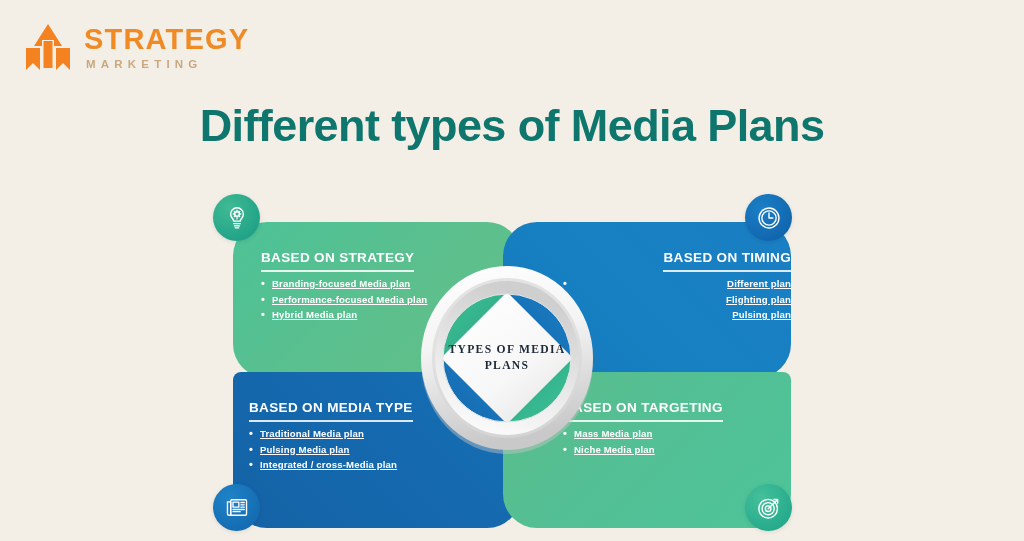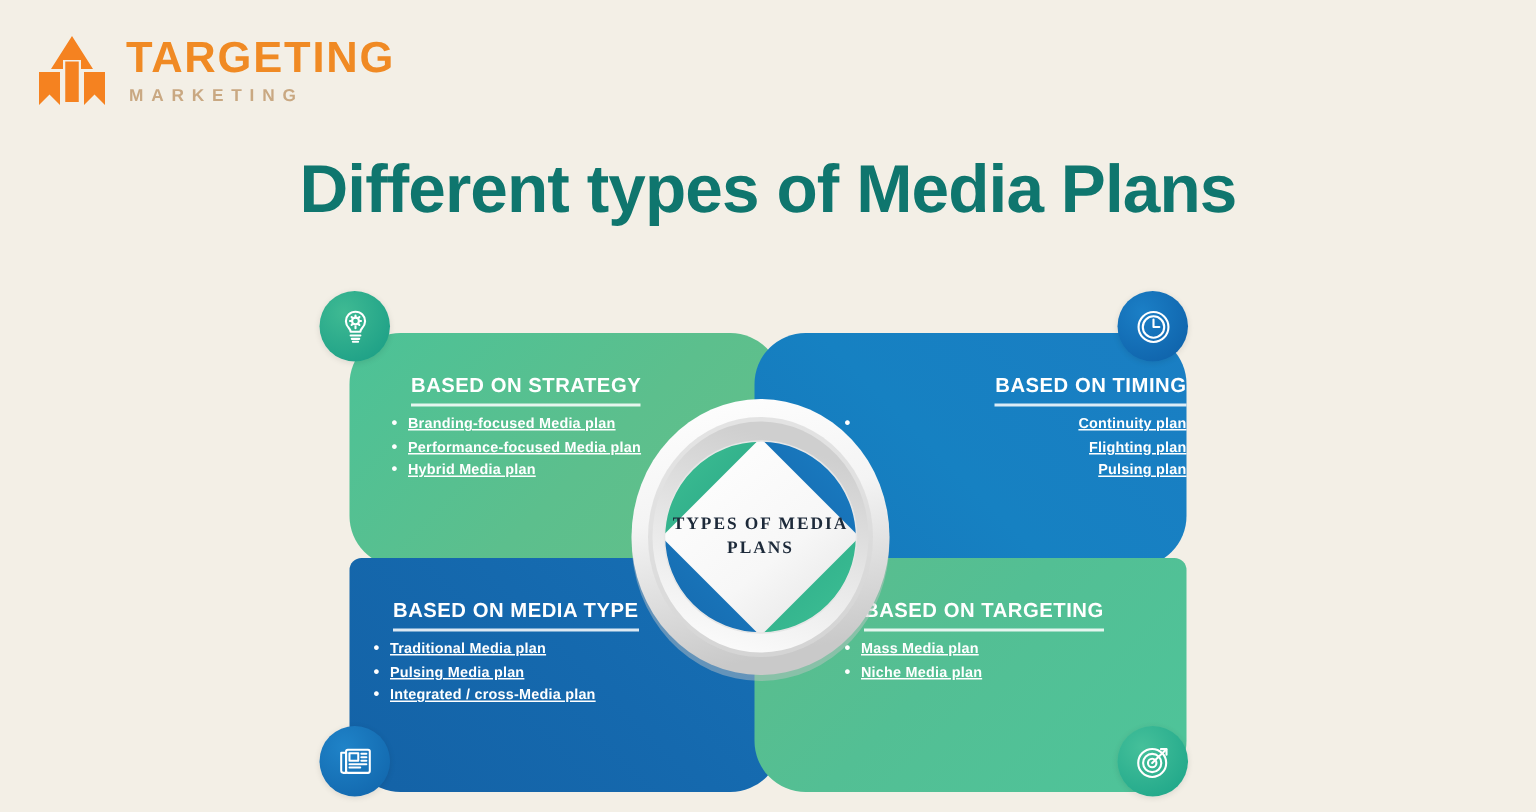"TARGETING" span.brand { text: TARGETING -> STRATEGY }
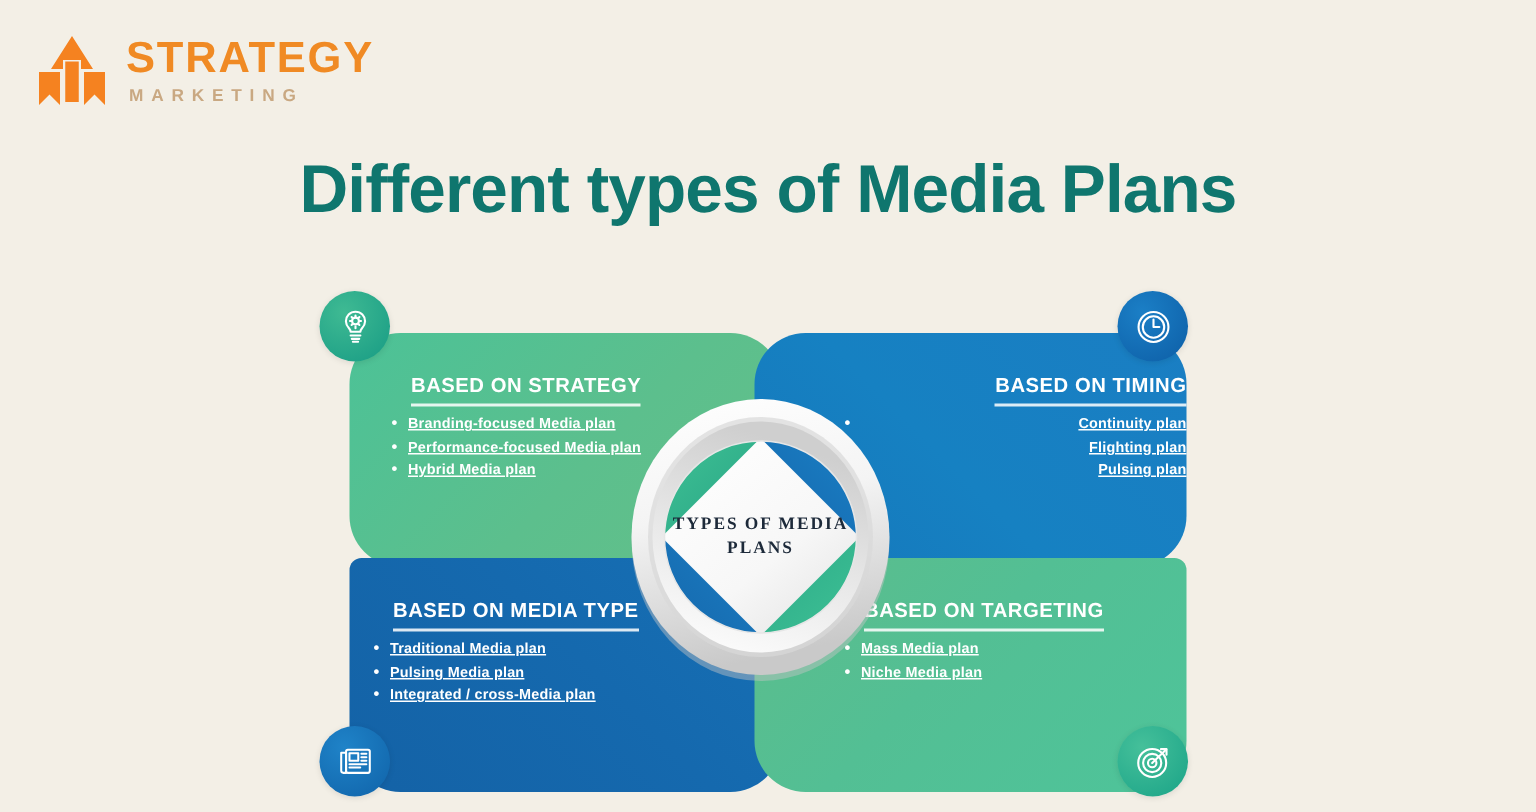"BASED ON STRATEGY" .panel .ptitle { margin-left: 13px -> none }
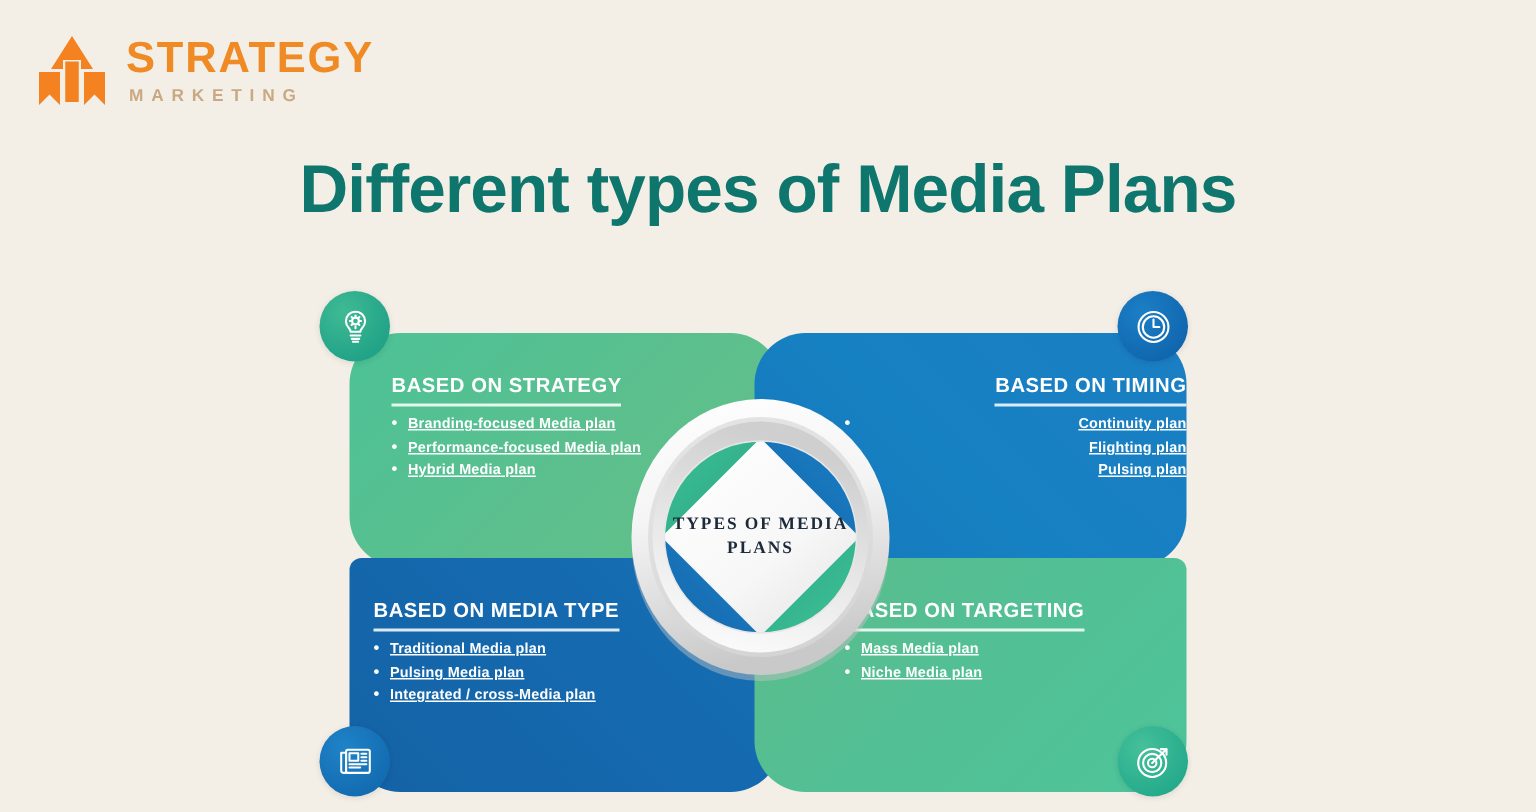"Continuity plan" li { text: Continuity -> Different }
